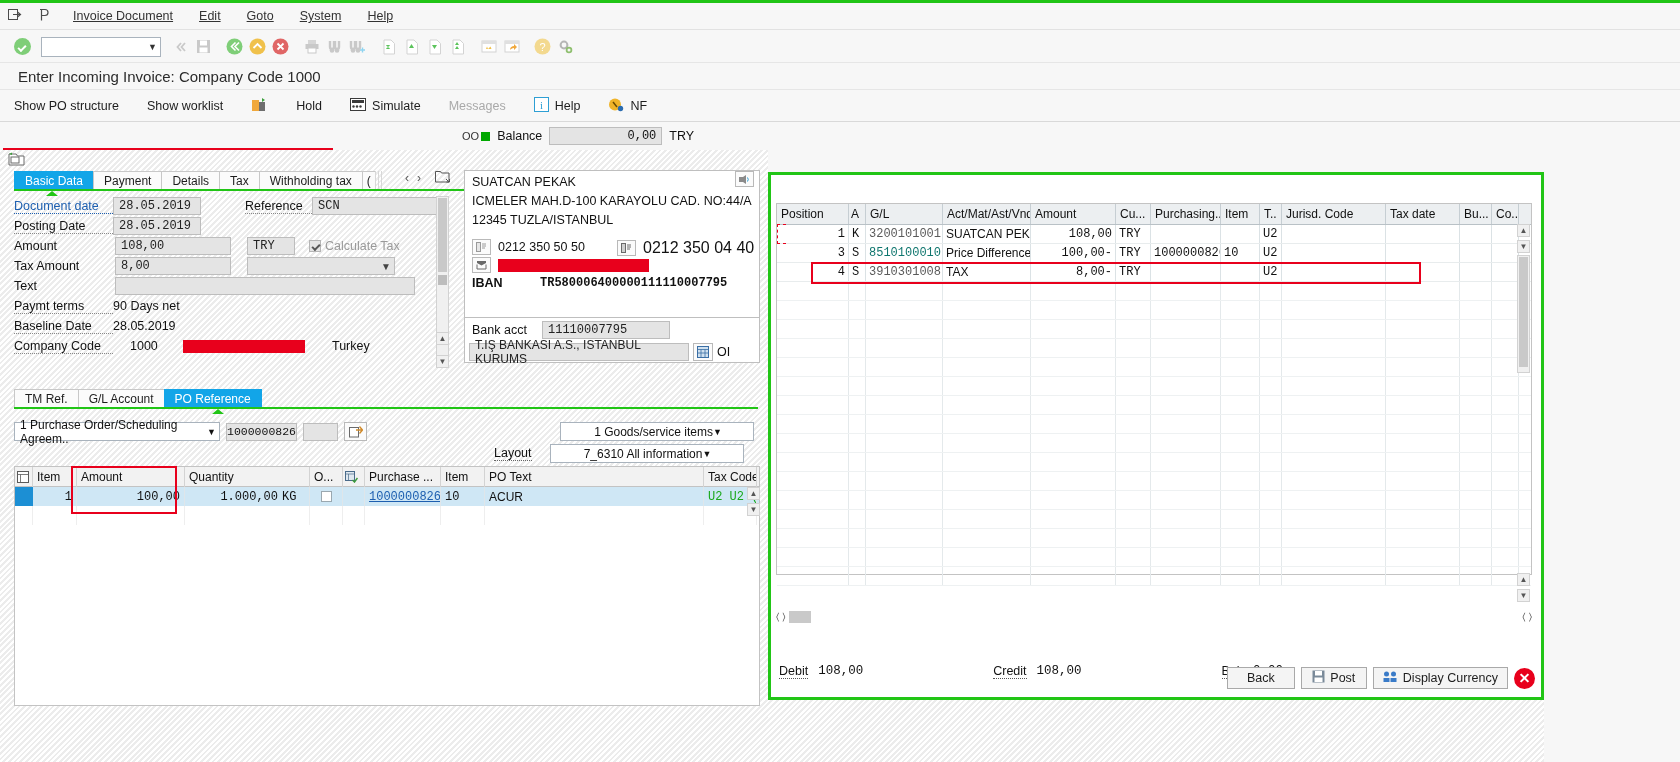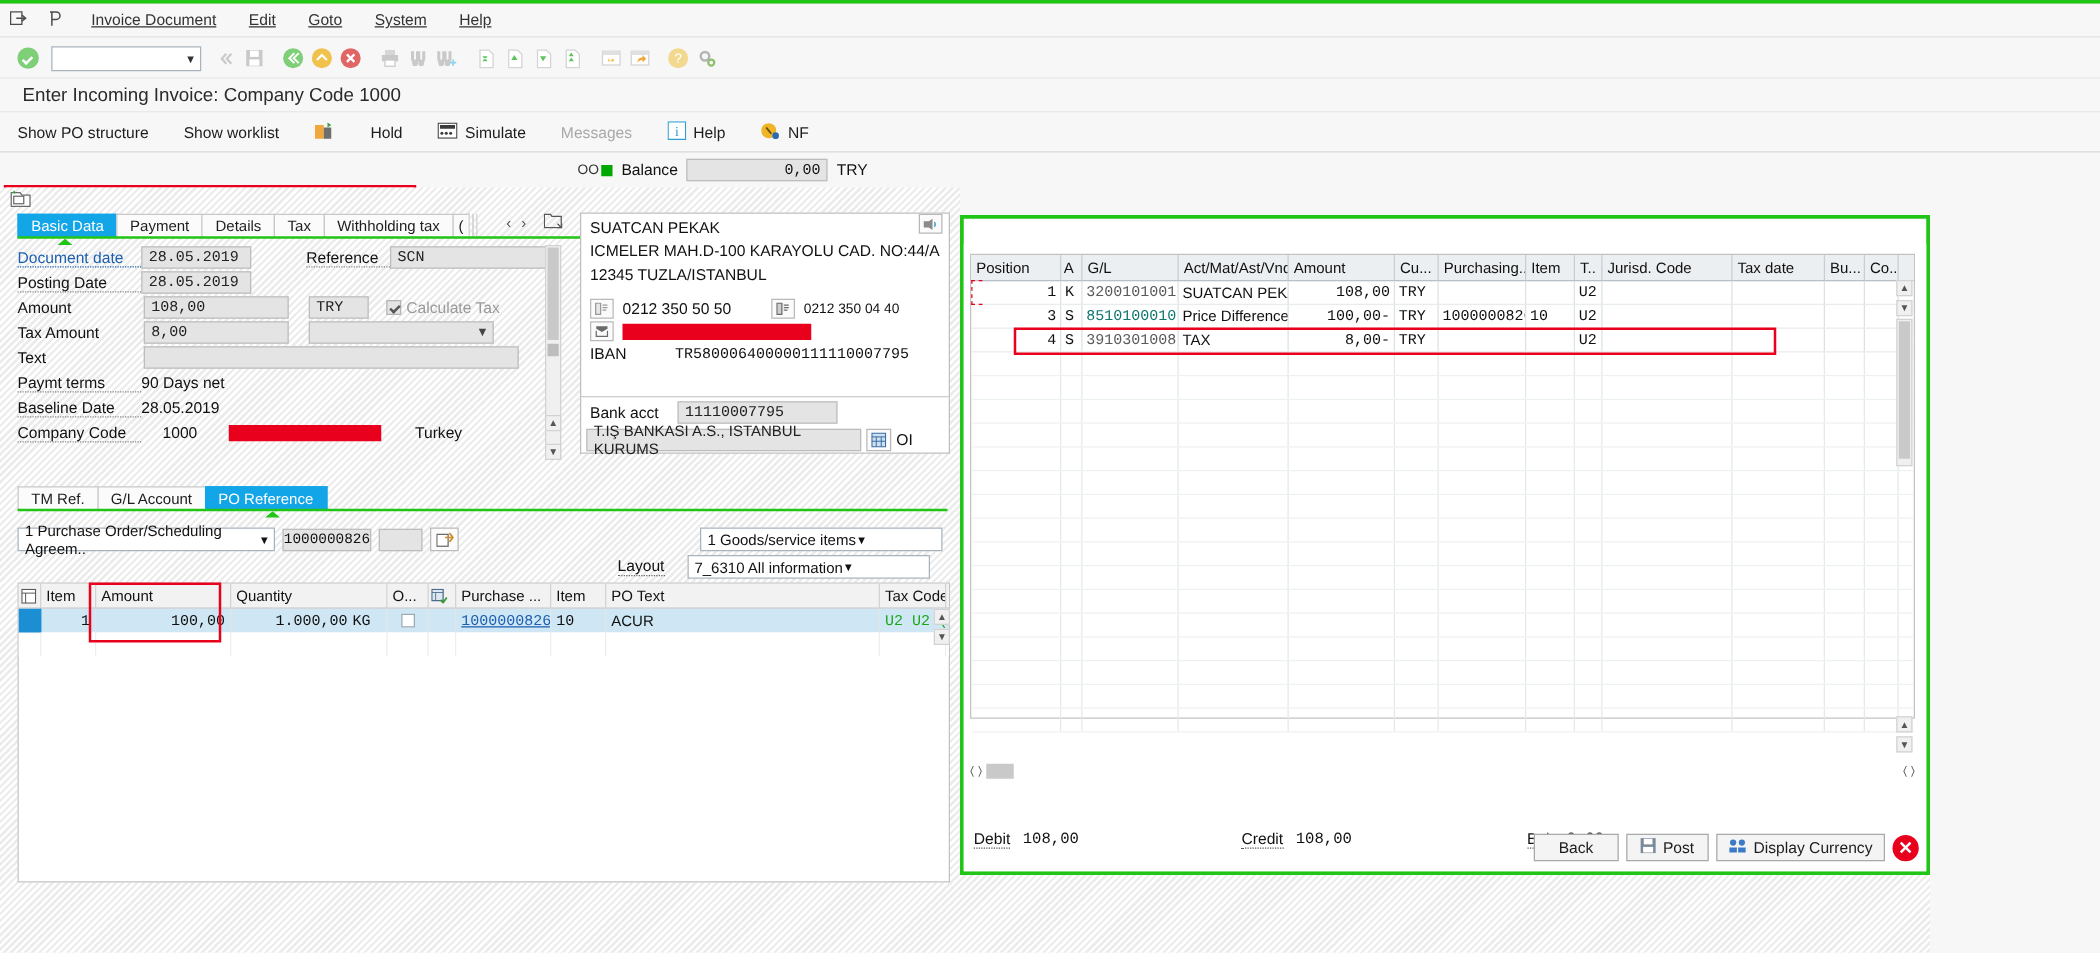"0212 350 04 40" span { font-size: 11px -> 16px }
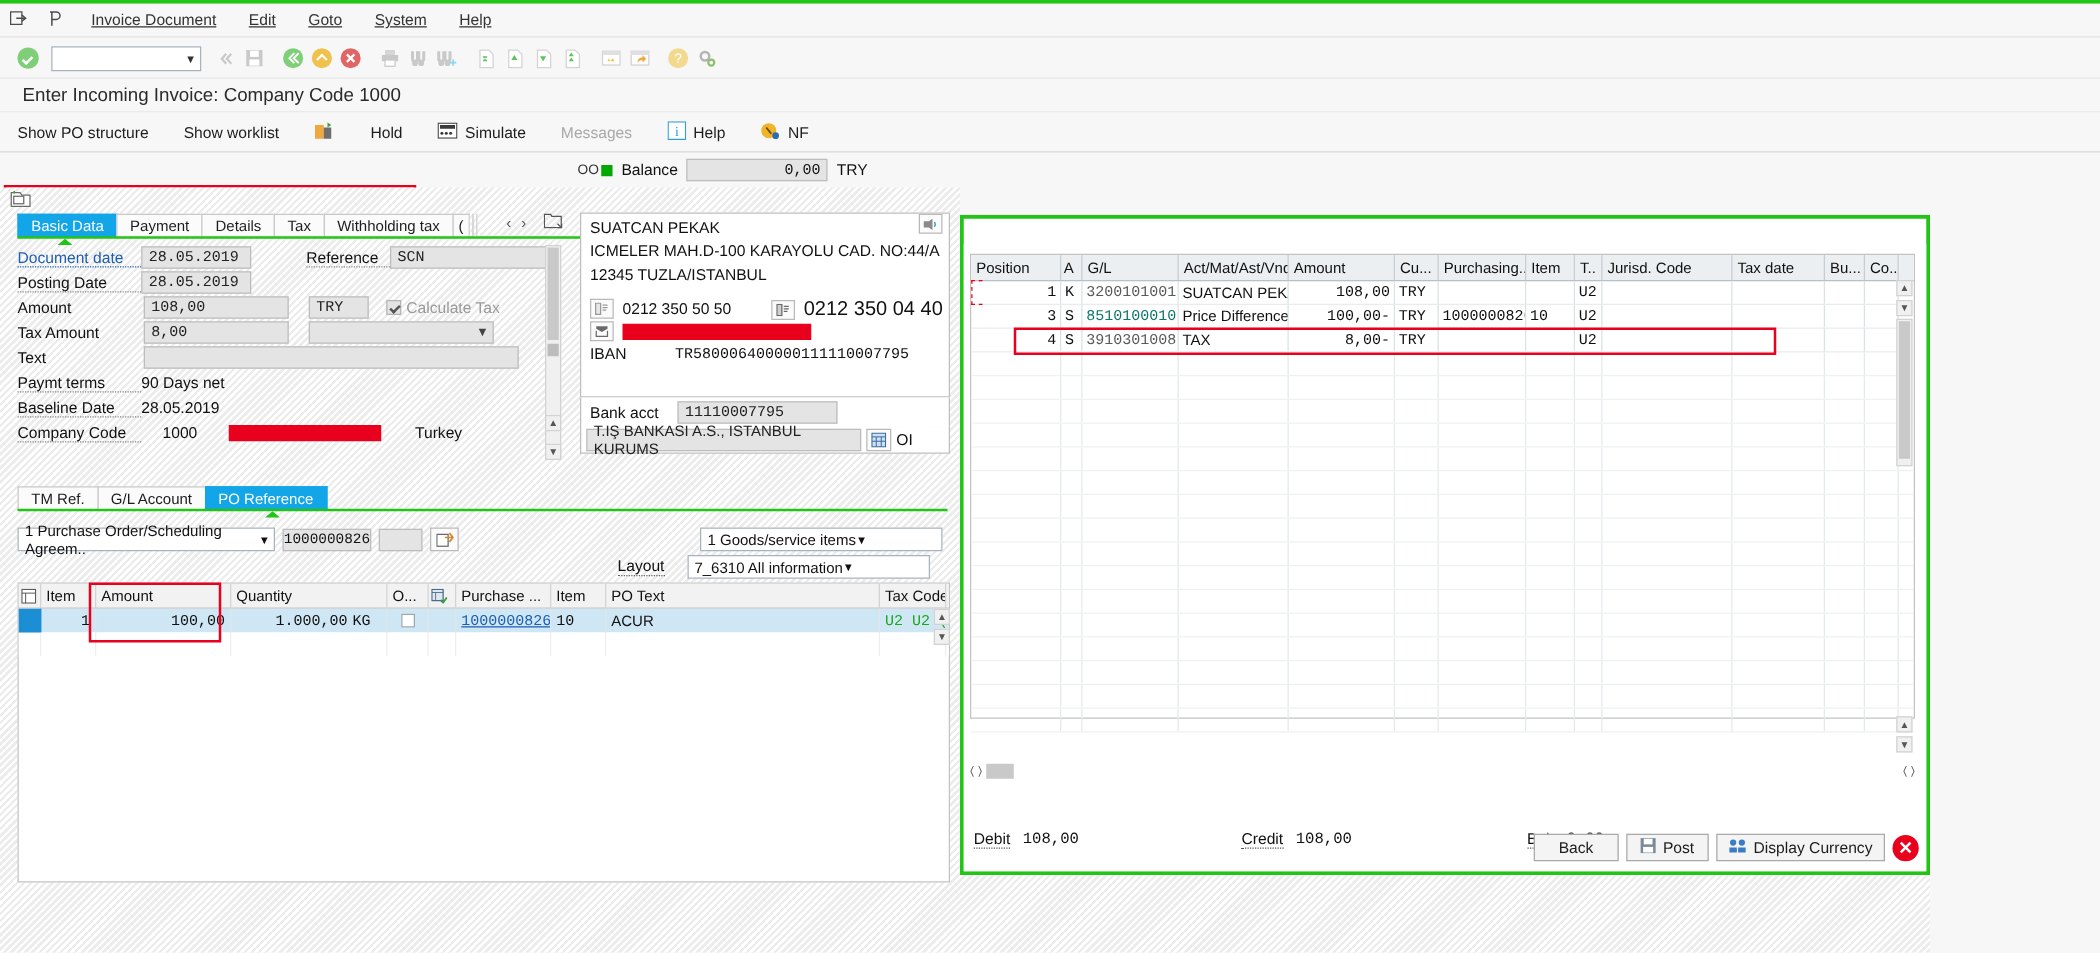"IBAN" .ibanrow { font-weight: none -> bold }
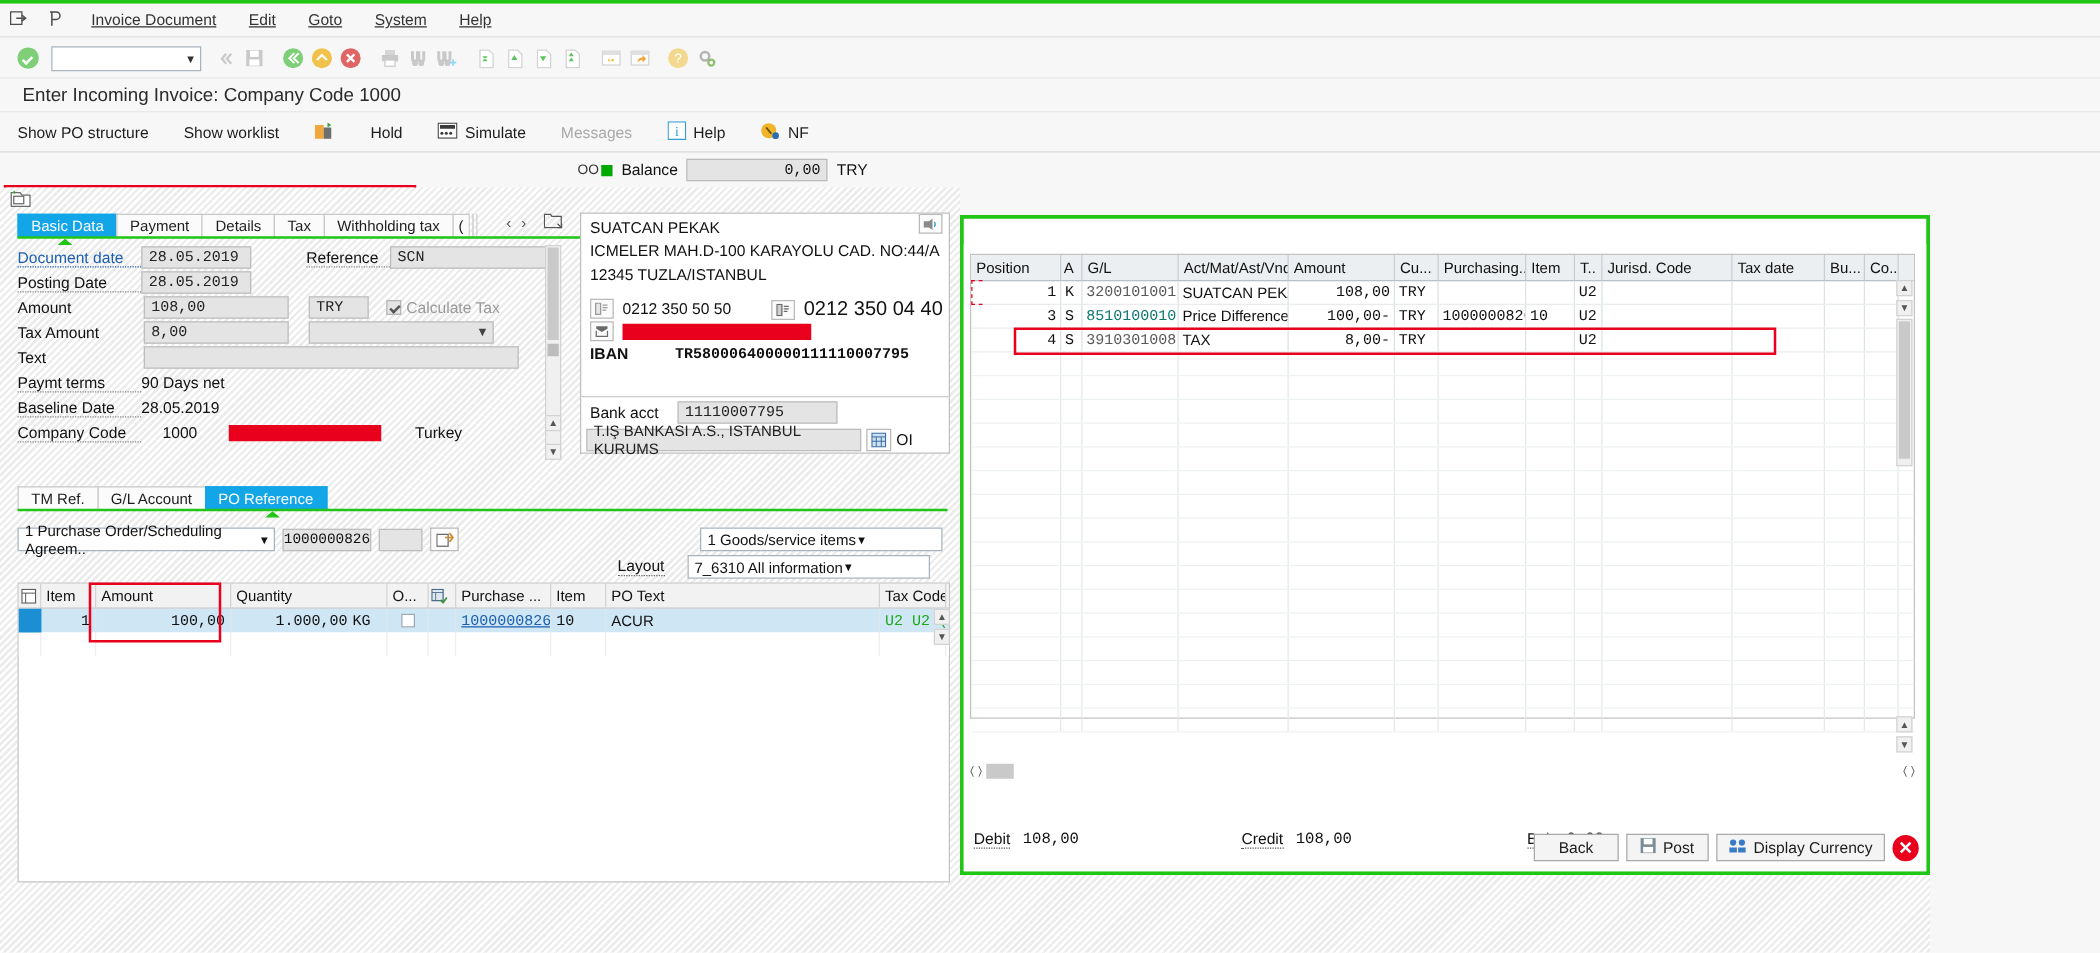"1 Purchase Order/Scheduling Agreem.." .posel { justify-content: flex-start -> center }
